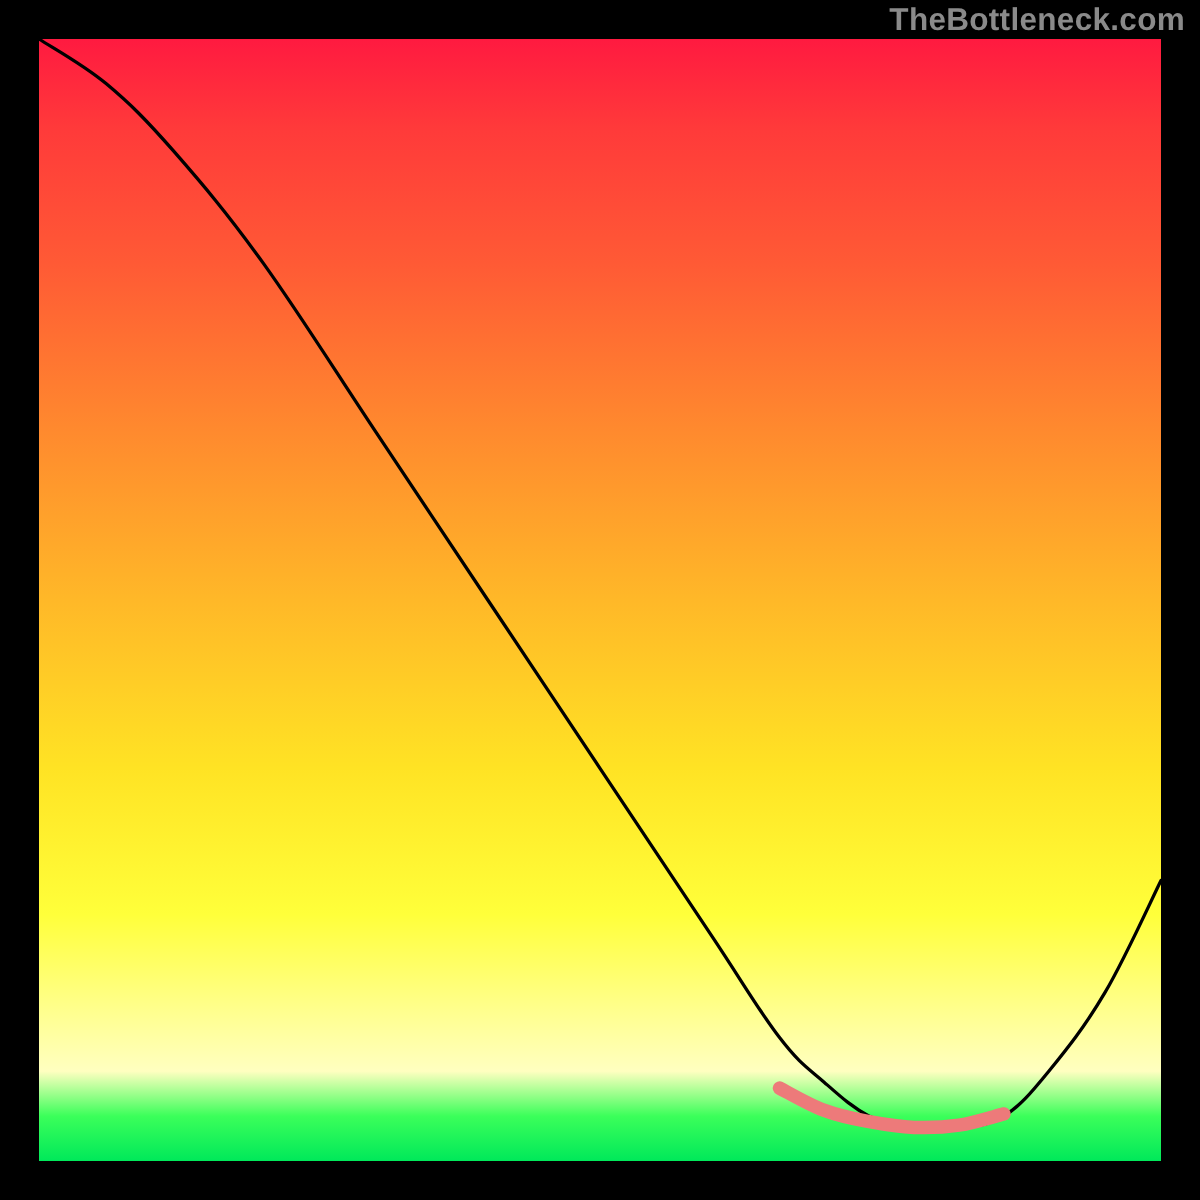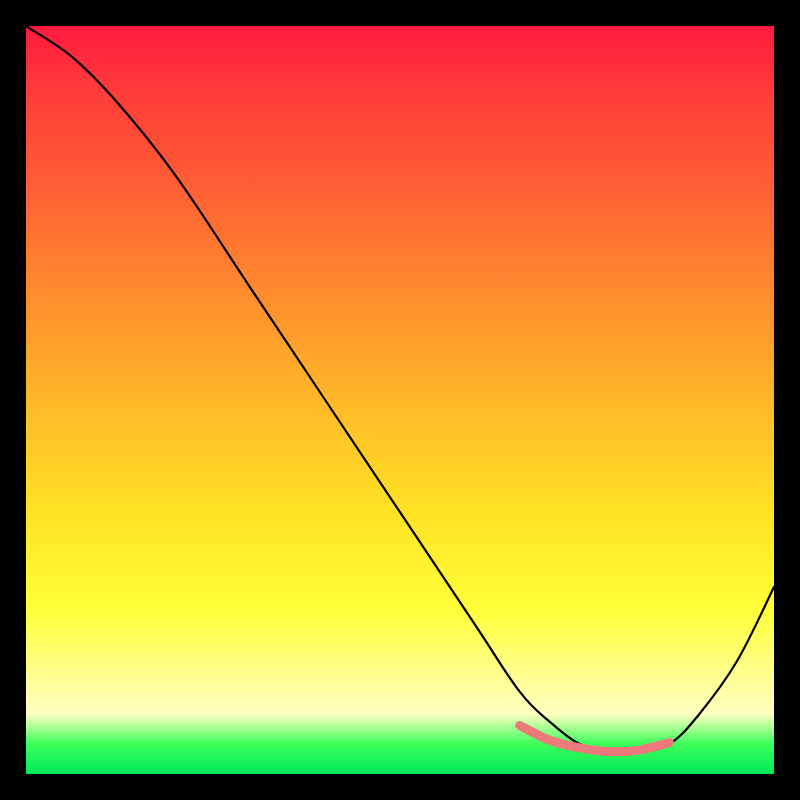"TheBottleneck.com" div.watermark { html: none -> <div>TheBottleneck.com</div> }
